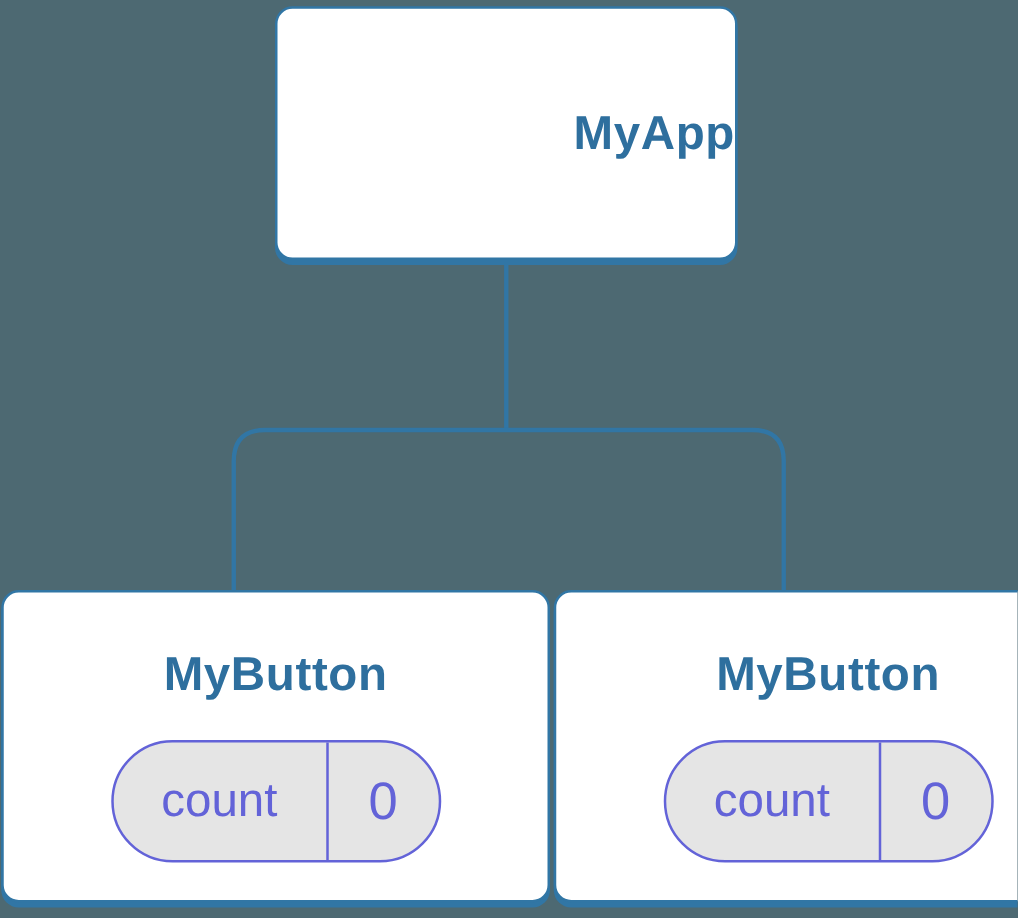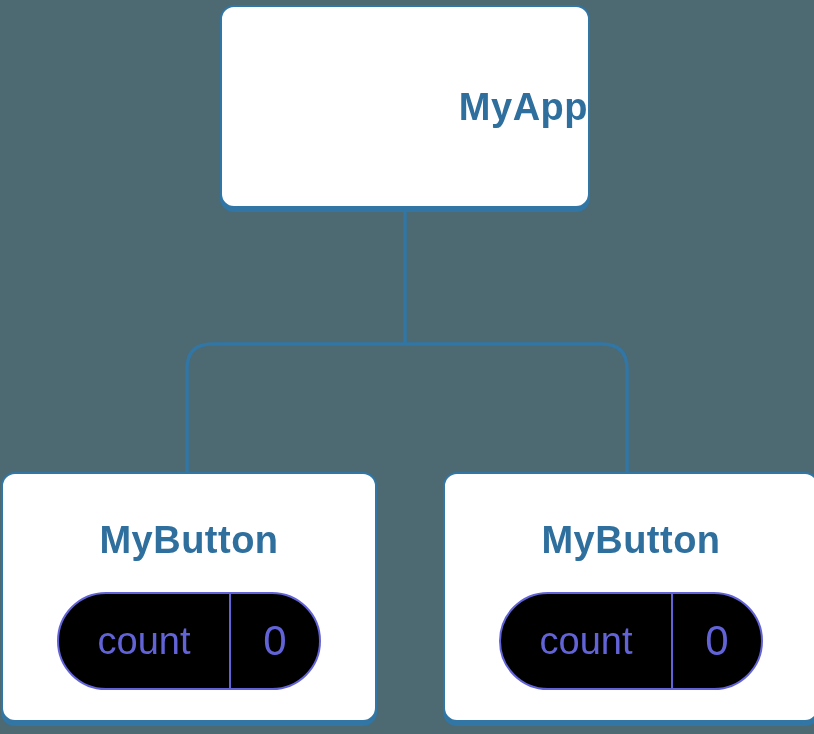"MyButton" .node-button { width: 376px -> 439px }
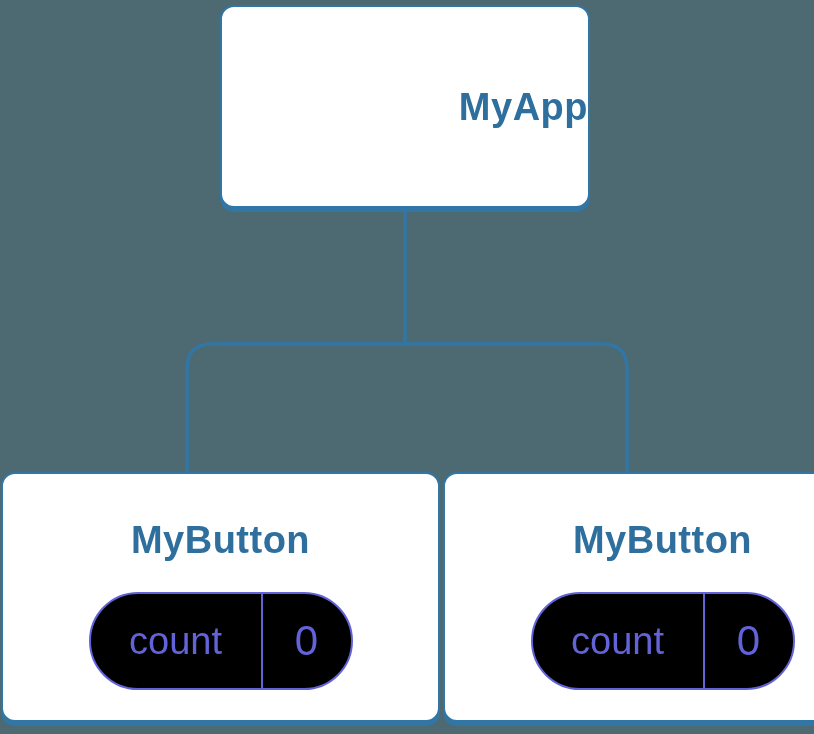"count" .state-pill { background: #000000 -> #e5e5e5 }
